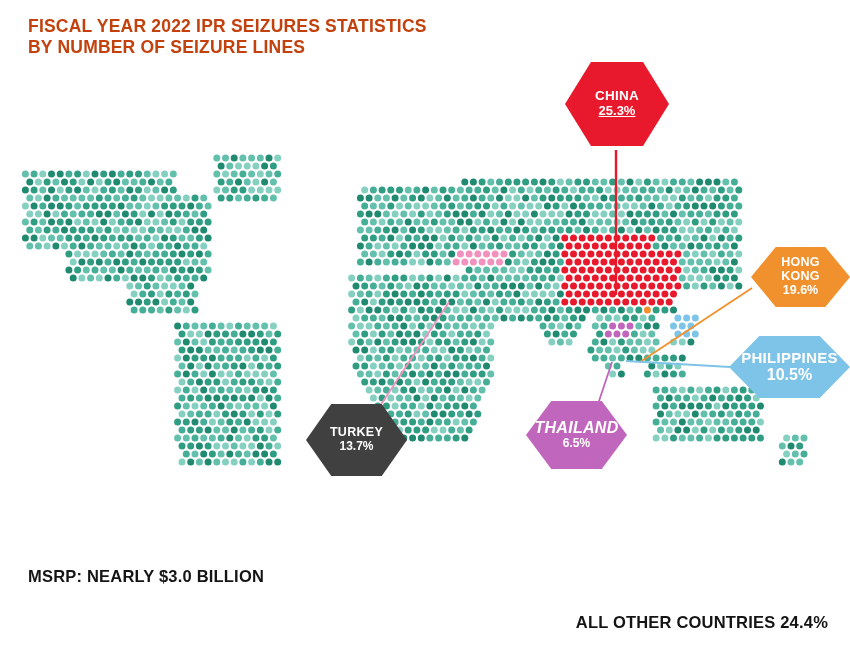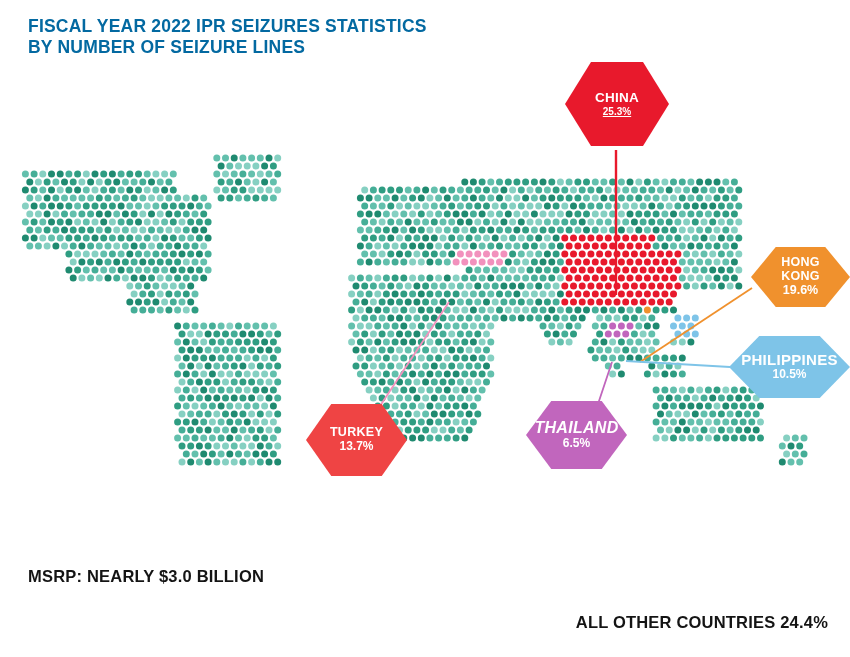"FISCAL YEAR 2022 IPR SEIZURES" .title-line { color: #0369a1 -> #c2410c }
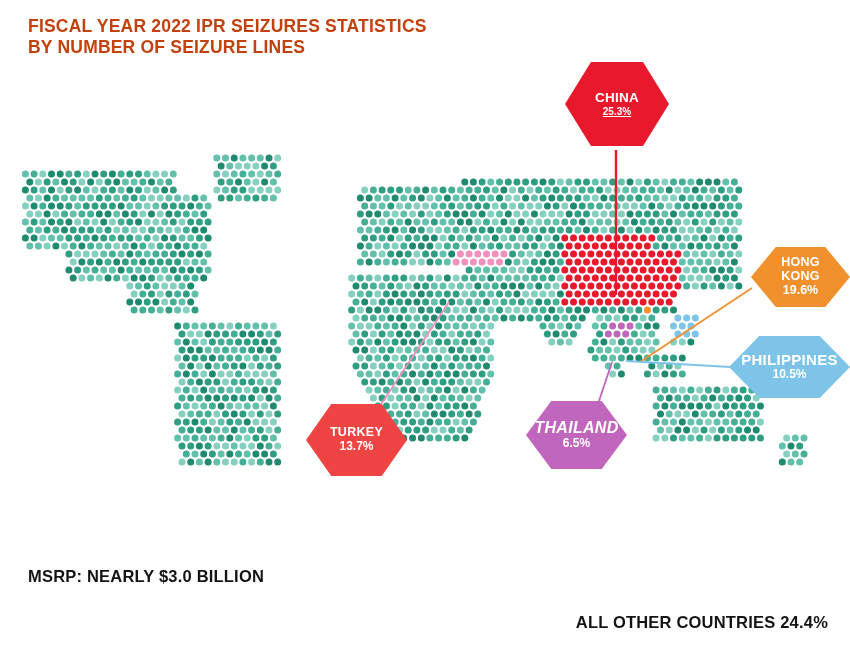"25.3%" #callout-china .c-val { font-size: 10px -> 13px }
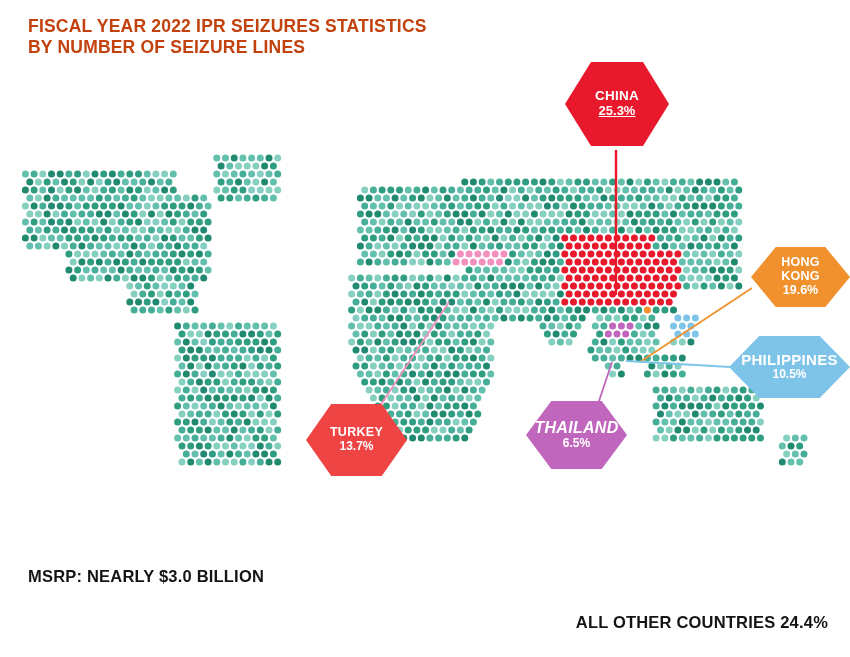"10.5%" #callout-philippines .c-val { font-size: 12px -> 16px }
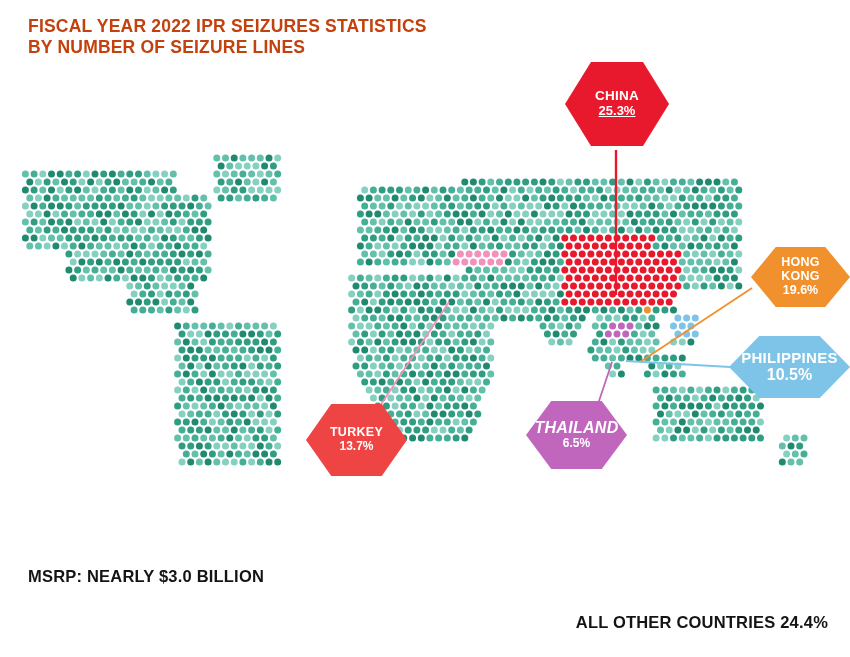"TURKEY" div.callout { background: #ef4444 -> #404040 }
